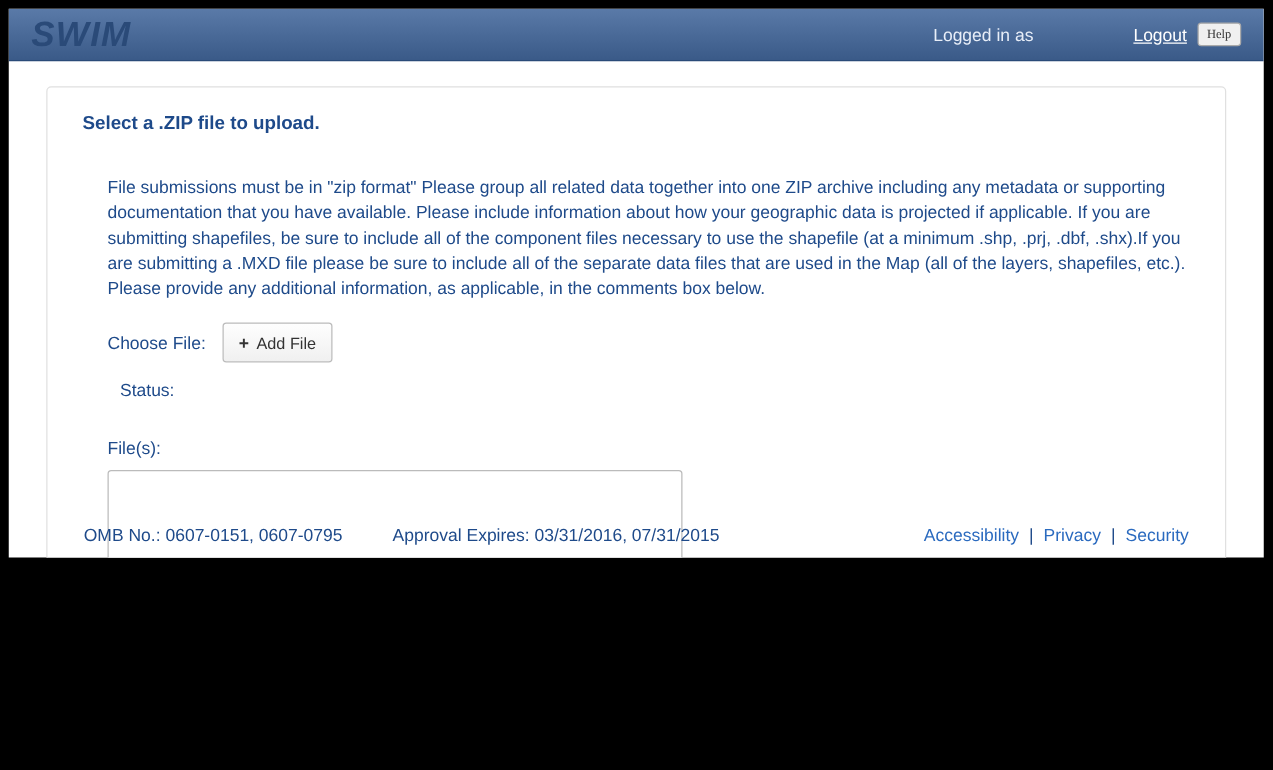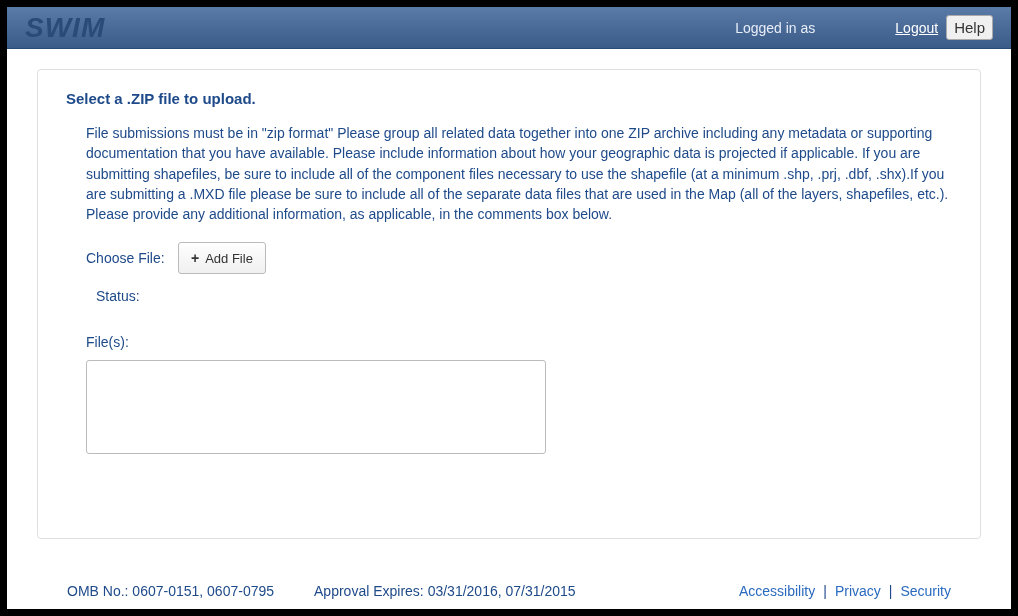"SWIM" .outer-frame { height: 602px -> 439px }
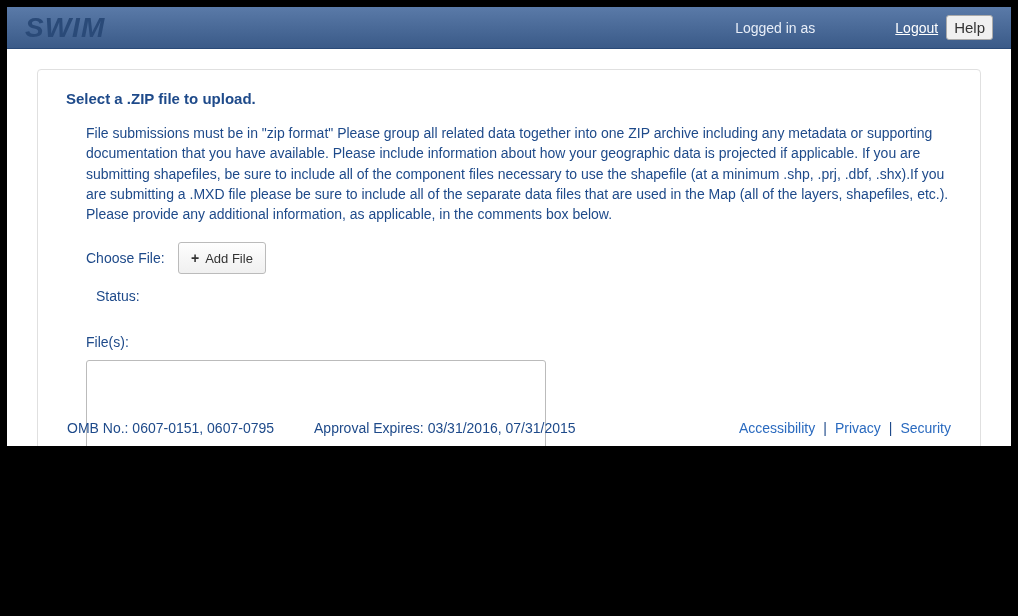"Help" .header-help-btn { font-family: none -> Liberation Serif, serif; font-size: 15px -> 10px }
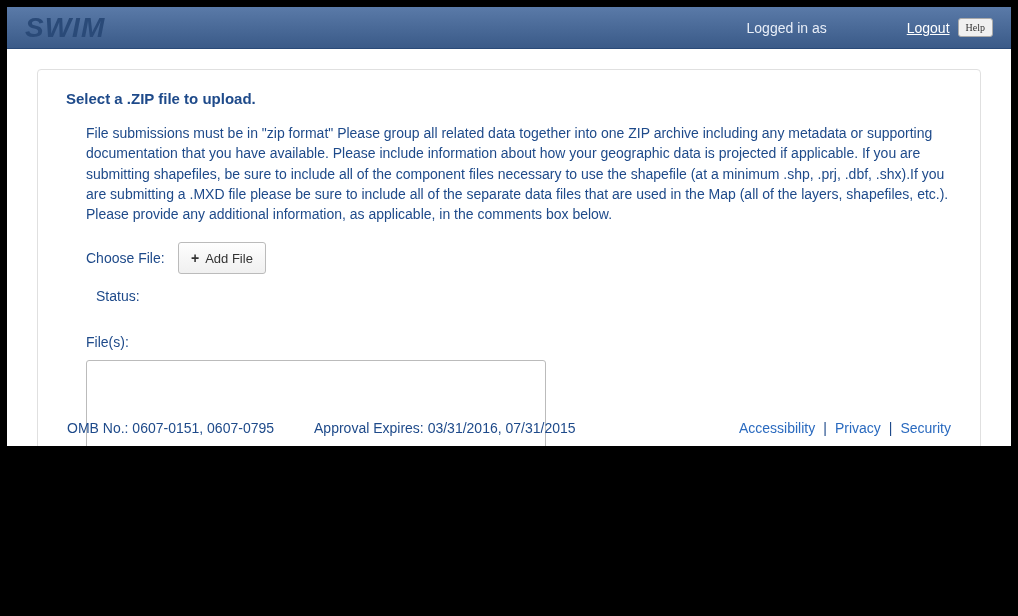"Select a .ZIP file to" .card-title { margin-bottom: 16px -> 32px }
